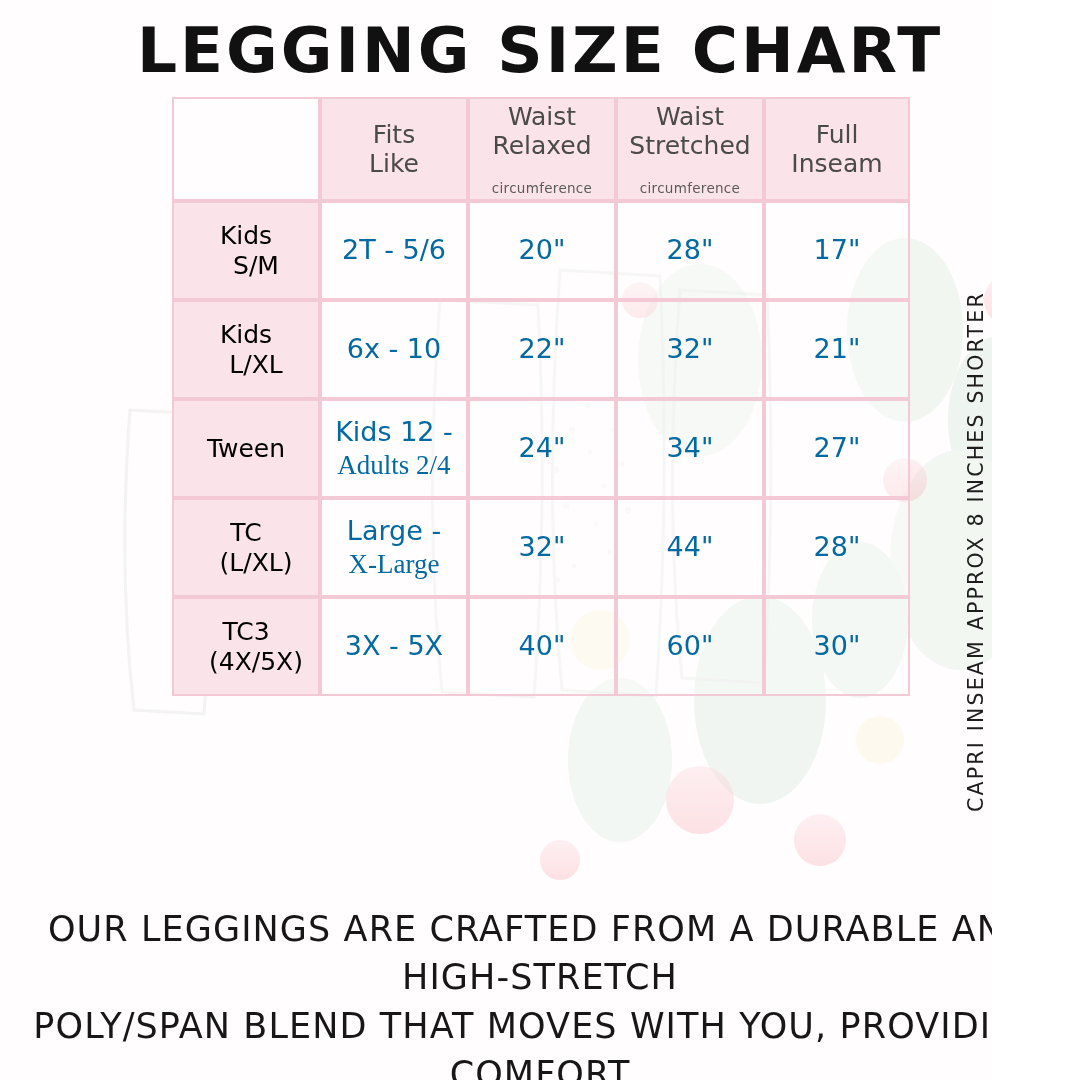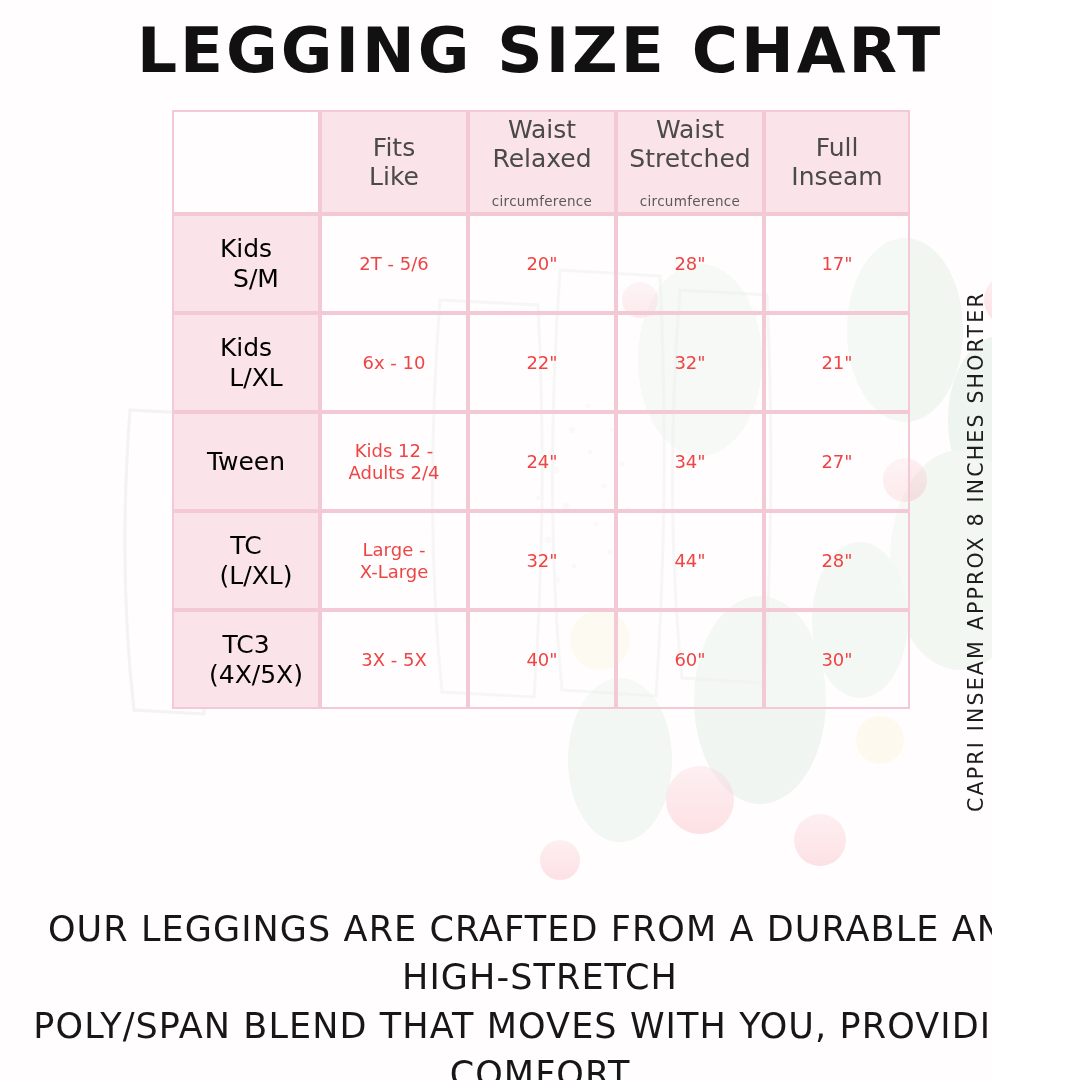"Fits" .chart-wrap { top: 110px -> 97px }
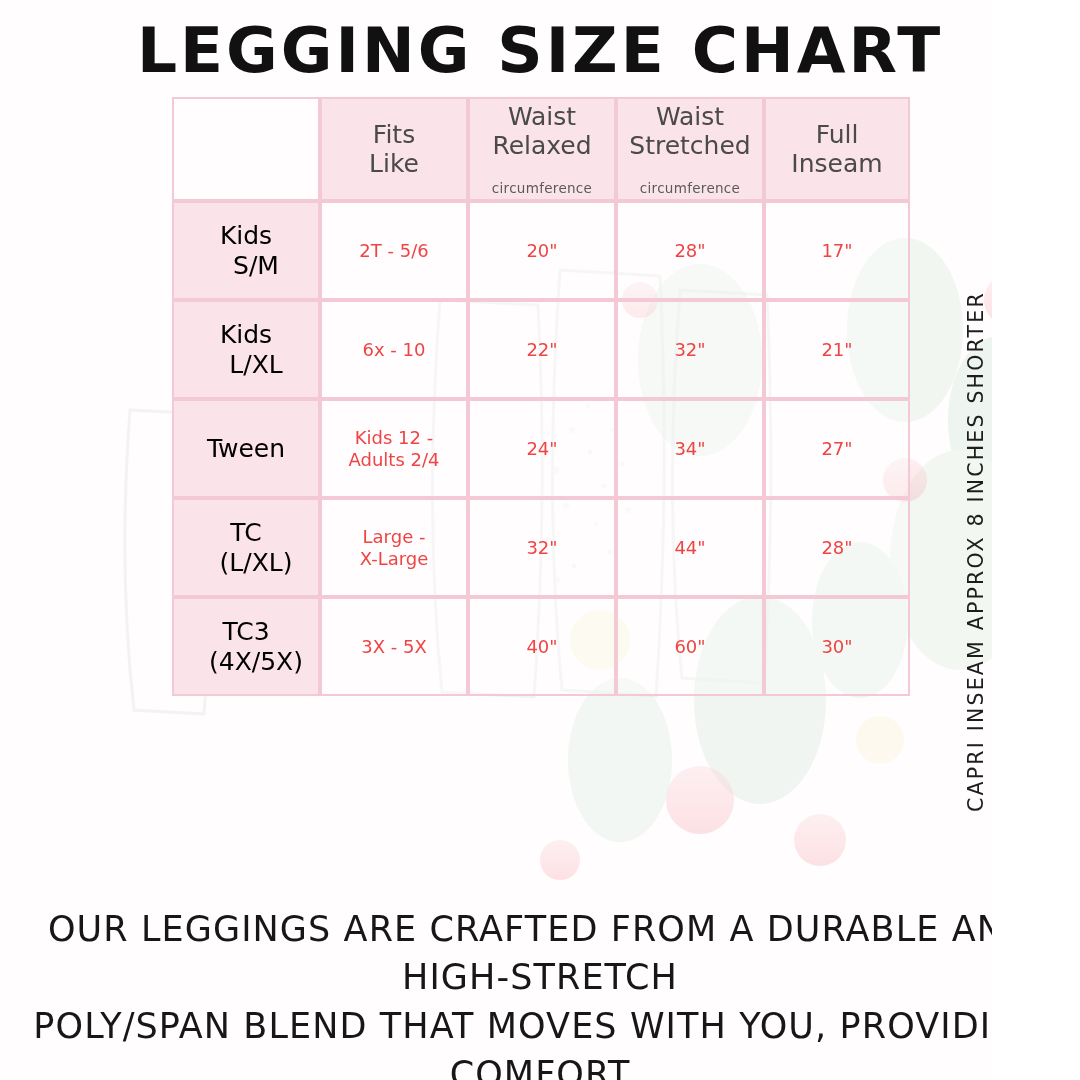"2T - 5/6" tbody td.cell { color: #ef4444 -> #0369a1; font-size: 18px -> 27px }
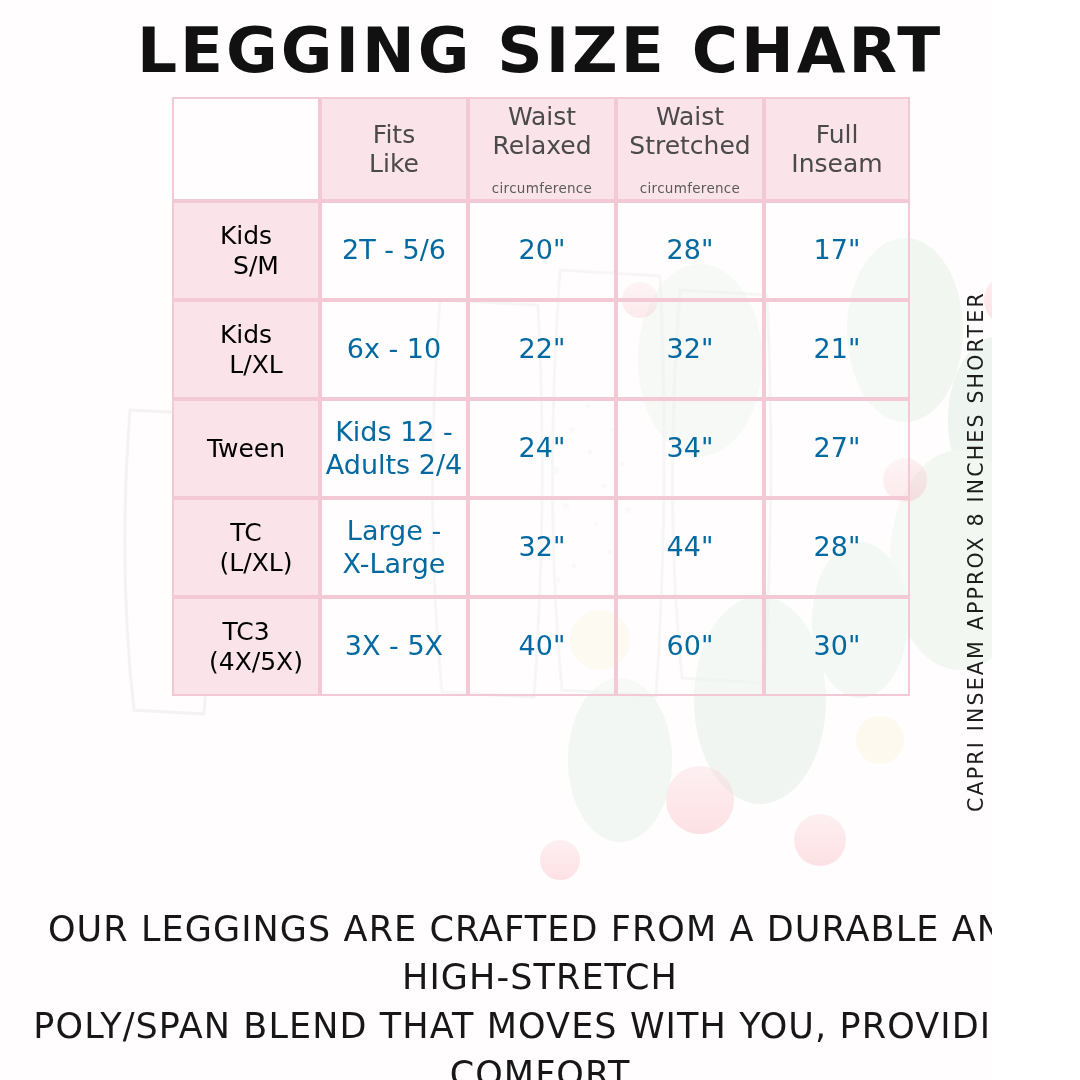"Adults 2/4" tbody td.cell .line2 { font-family: none -> Liberation Serif, serif }
